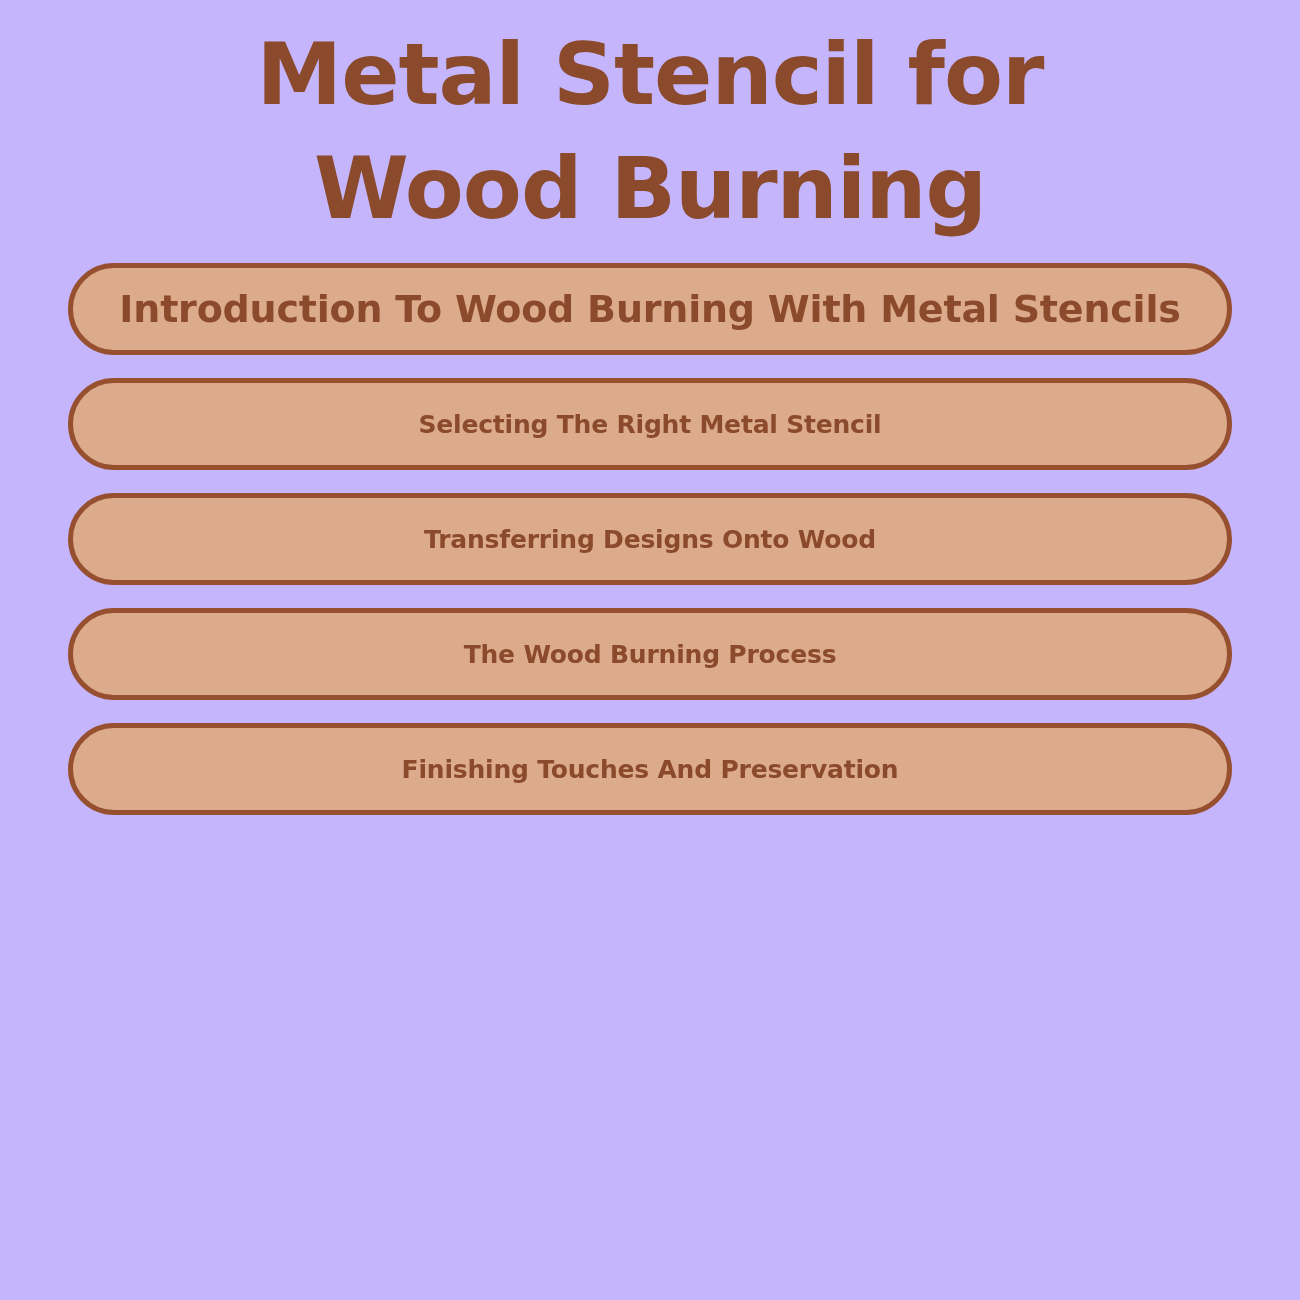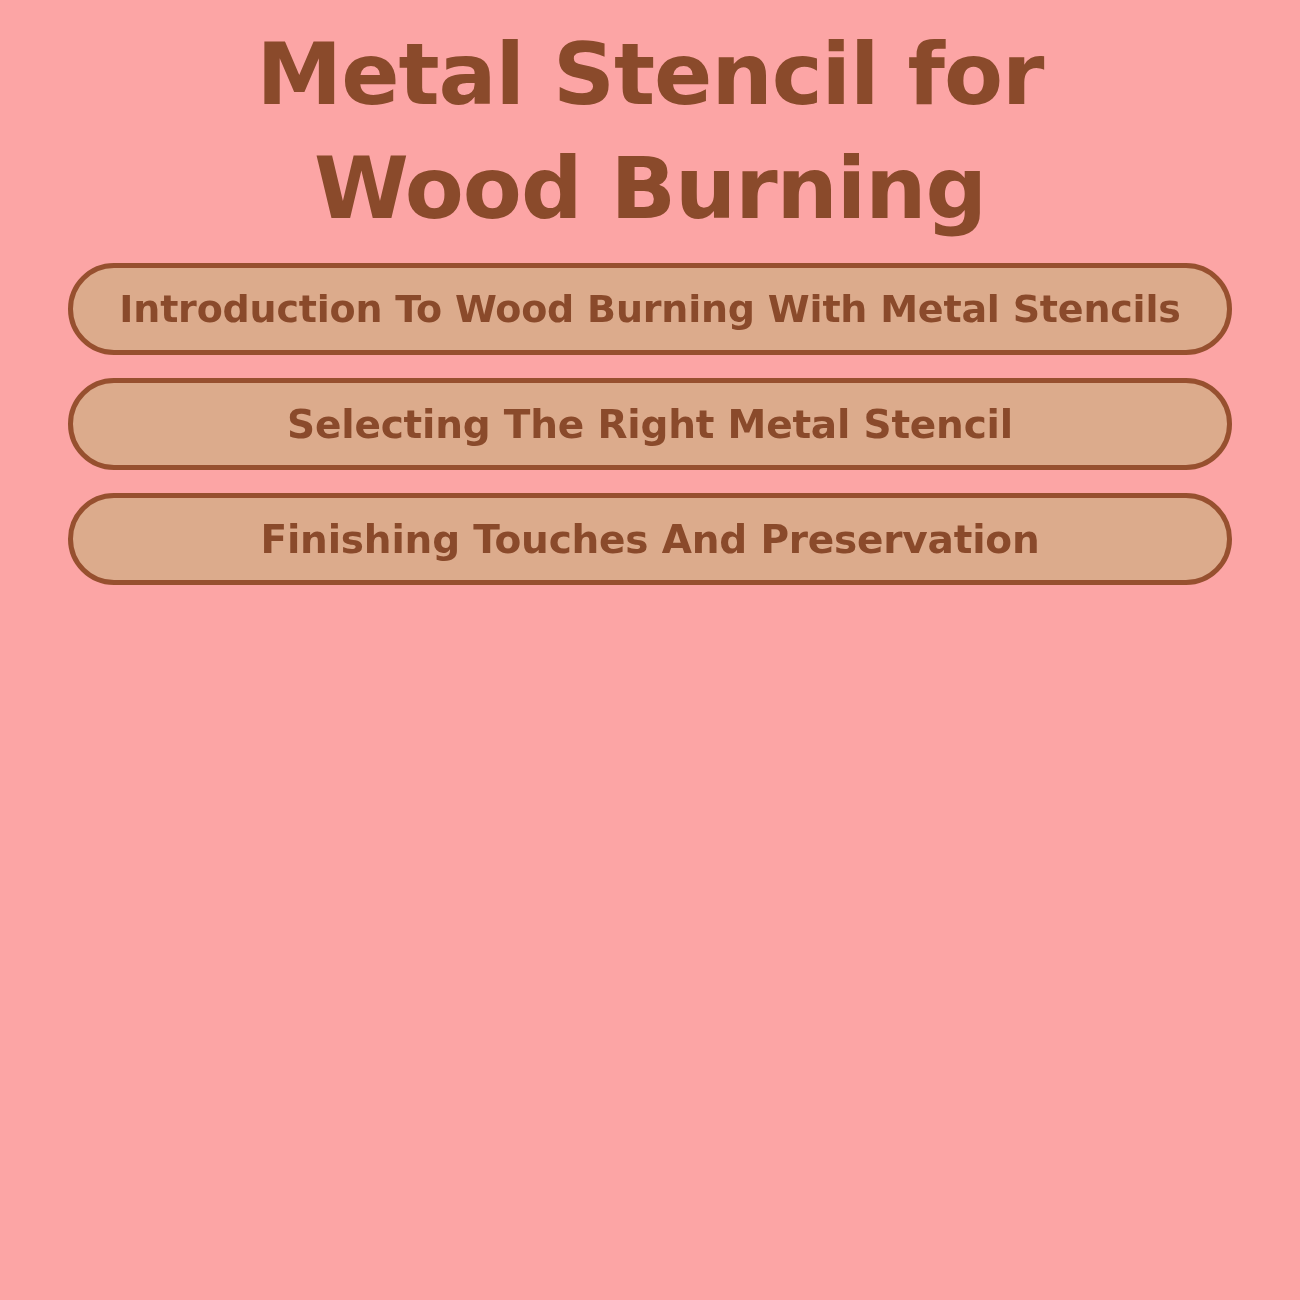"Metal Stencil for Wood Burning" .page { background: #fca5a5 -> #c4b5fd }
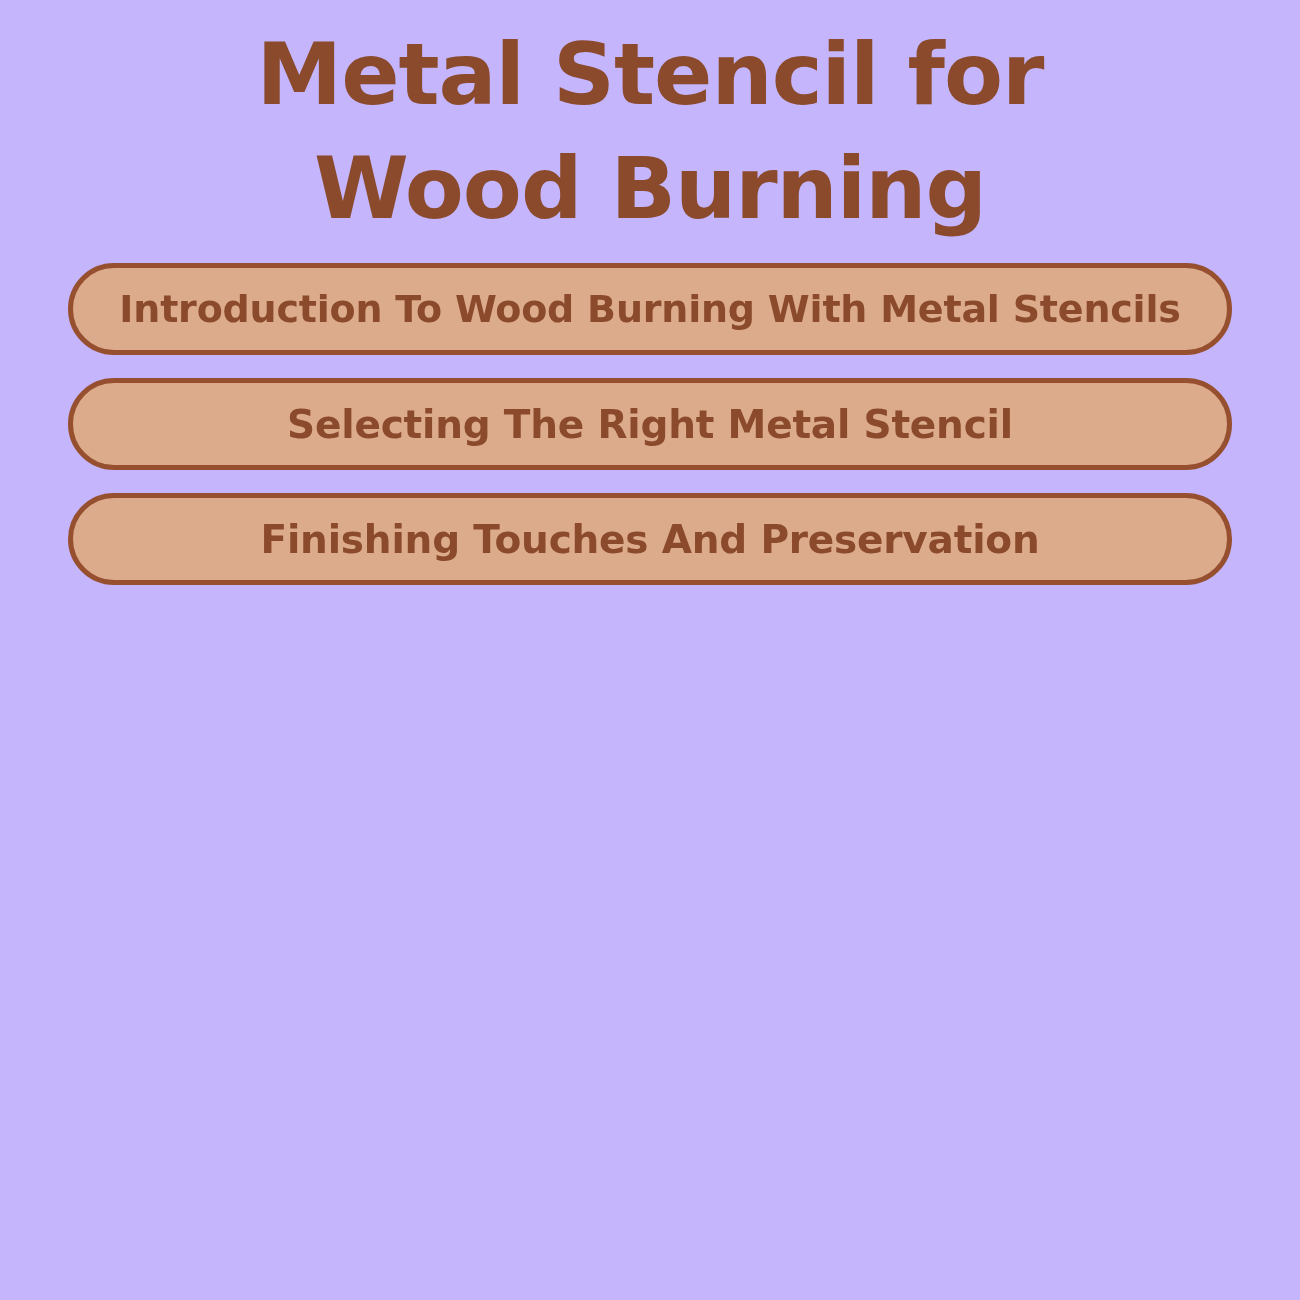"Selecting The Right Metal Stencil" .toc-item { font-size: 39px -> 25px }
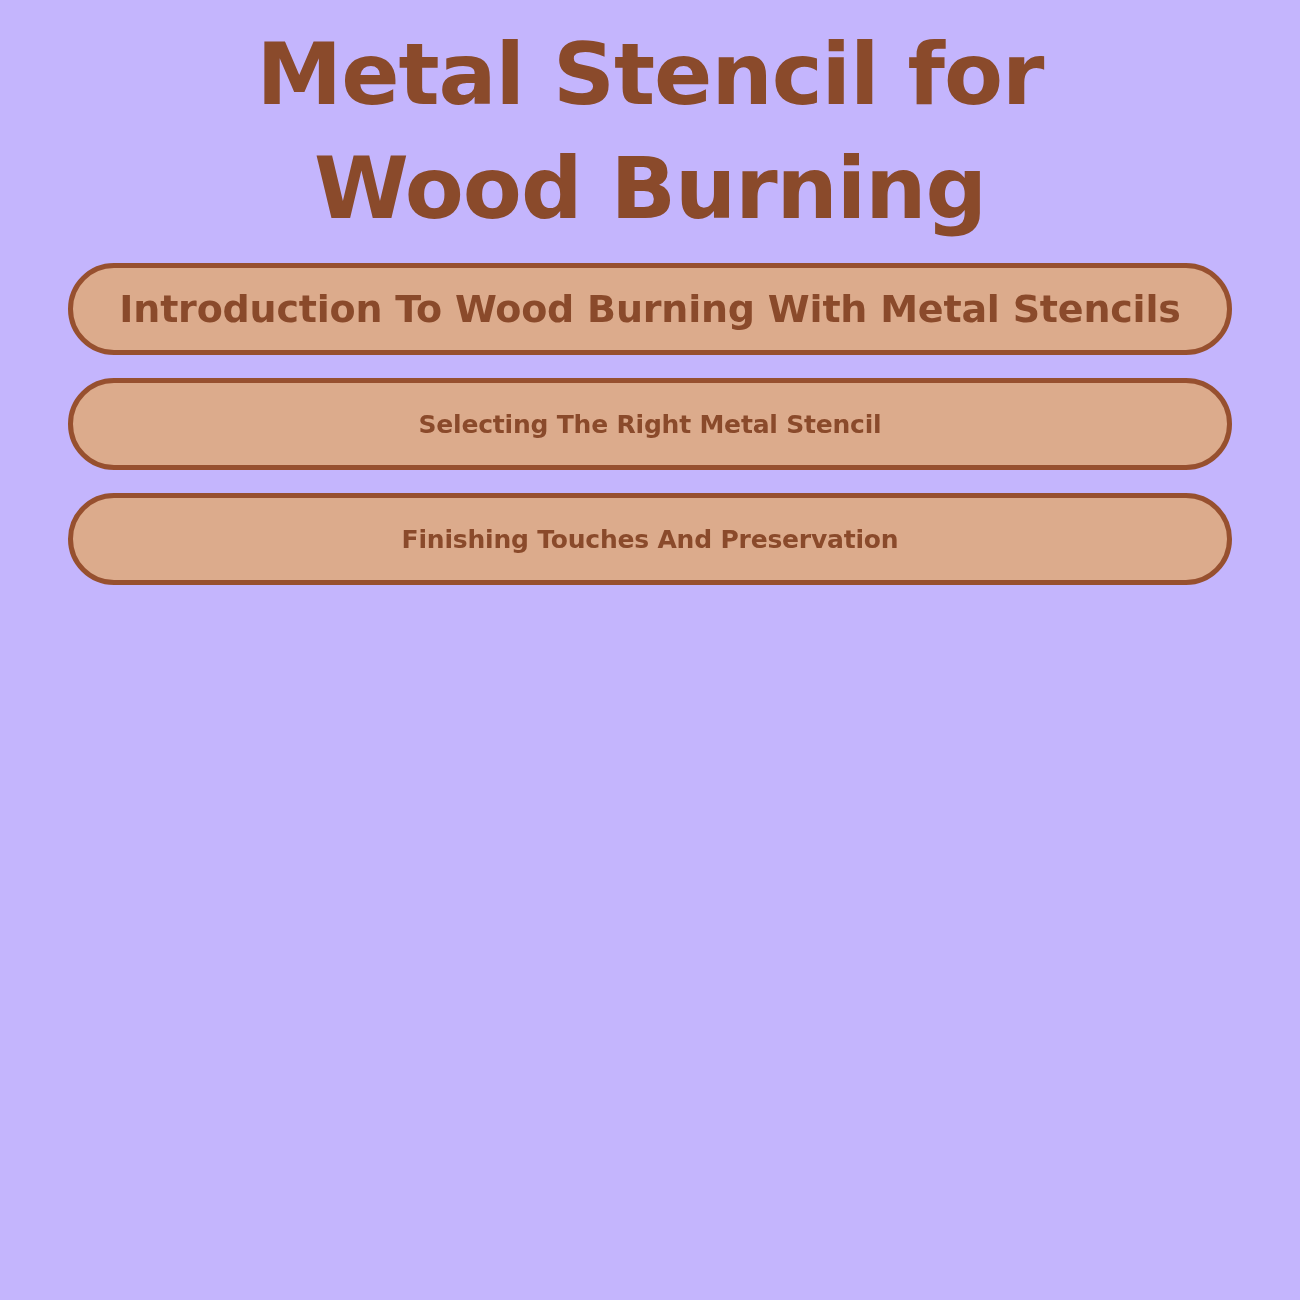"Transferring Designs Onto Wood" div.toc-item { html: none -> <div> <span>Transferring Designs Onto Wood</span> </div> }
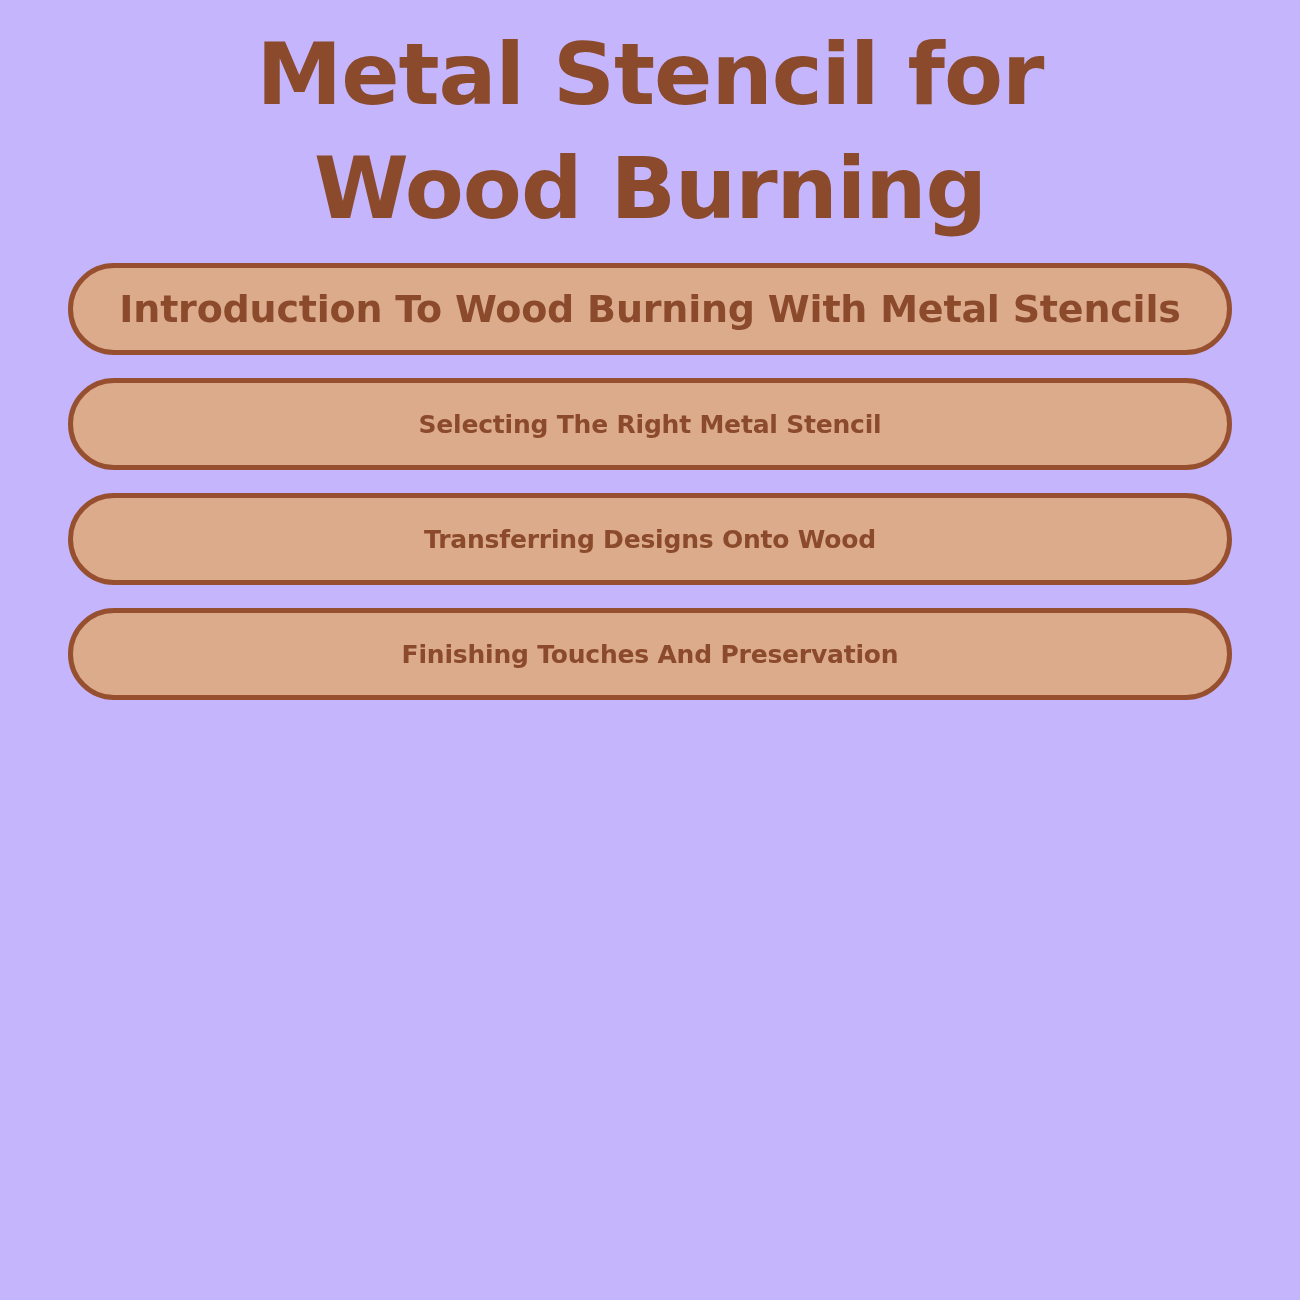"The Wood Burning Process" div.toc-item { html: none -> <div> <span>The Wood Burning Process</span> </div> }
